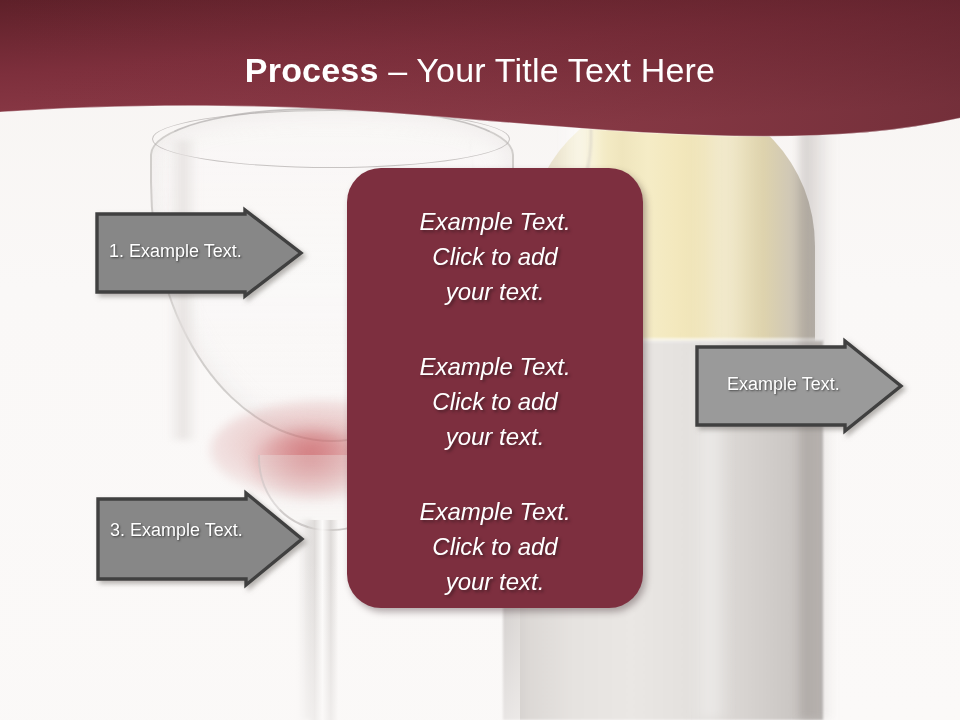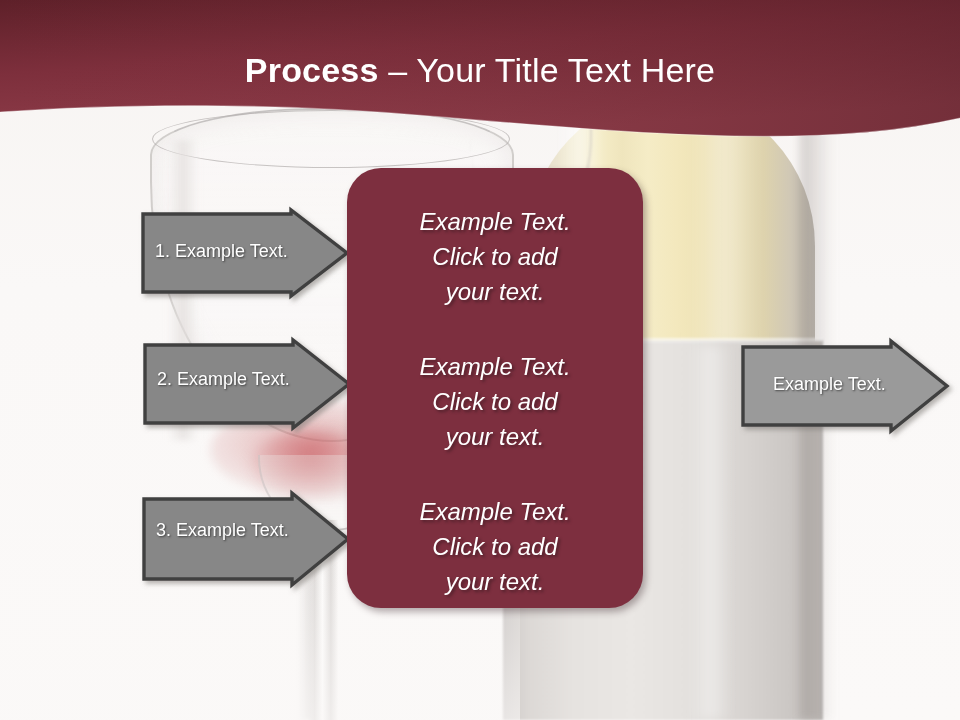"1. Example Text." .arrow { margin-left: 46px -> none }
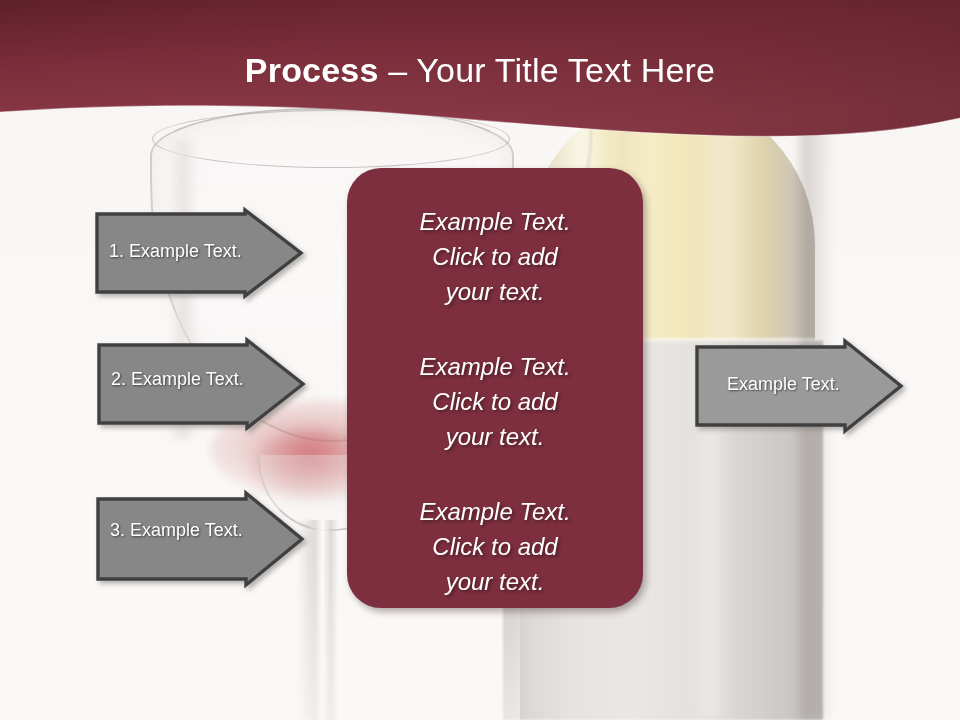"2. Example Text." div.arrow { html: <div> <svg> <defs> <filter> <feDropShadow></feDropShadow> </filter> </defs> <polygon></polygon> </svg> <span>2. Example Text.</span> </div> -> none }
